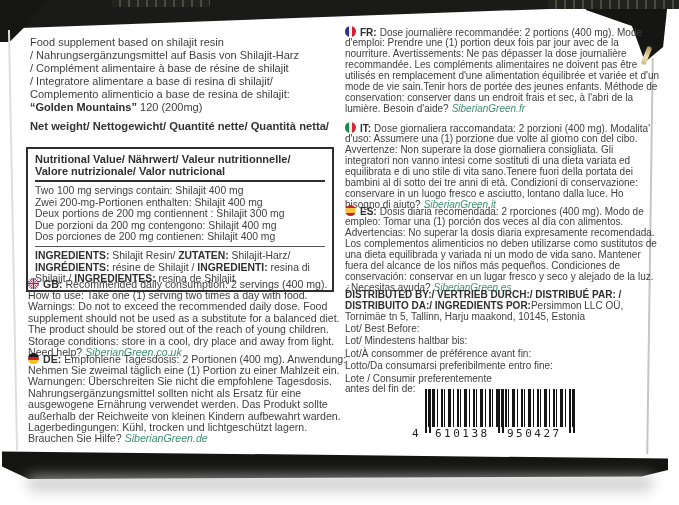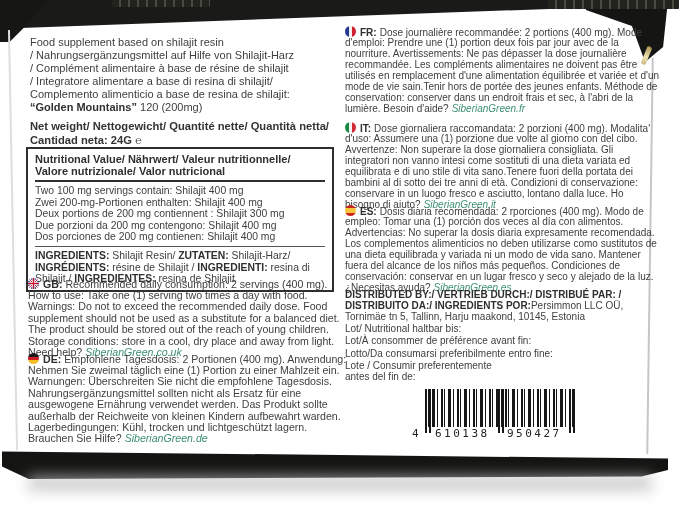"/ Nahrungsergänzungsmittel auf Hilfe von" div { text: Hilfe -> Basis }
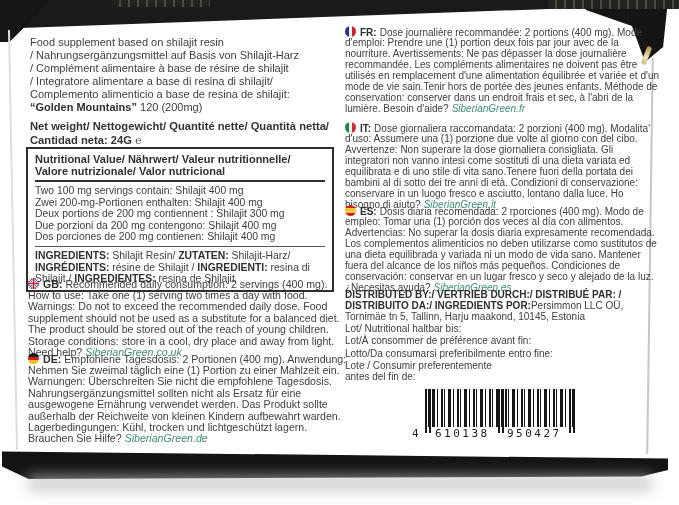"Cantidad neta: 24G ℮" div { html: <div><span>Cantidad neta: 24G</span> <span>℮</span></div> -> none }
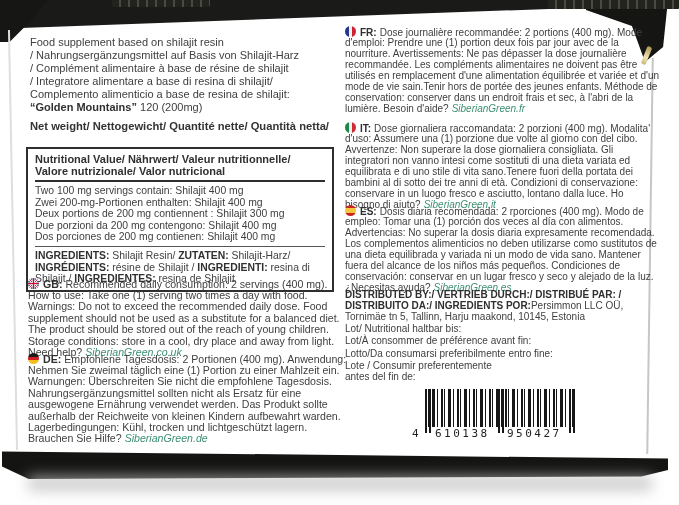"Lot/ Best Before:" div.lot { html: none -> <div>Lot/ Best Before:</div> }
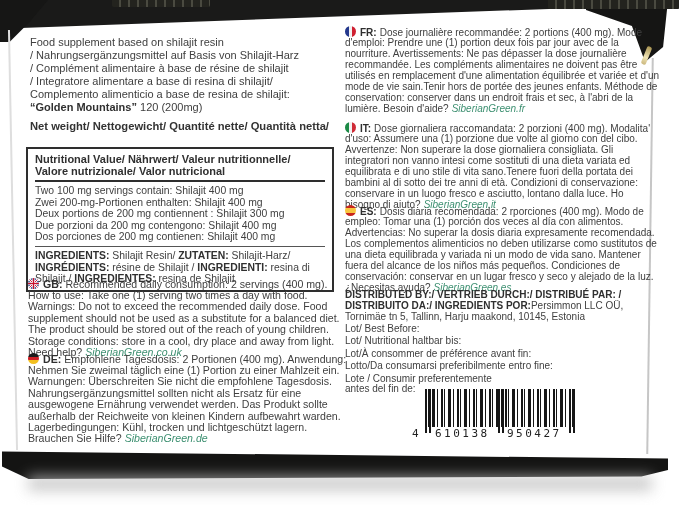"Lot/ Nutritional haltbar bis:" div.lot { text: Nutritional -> Mindestens }
